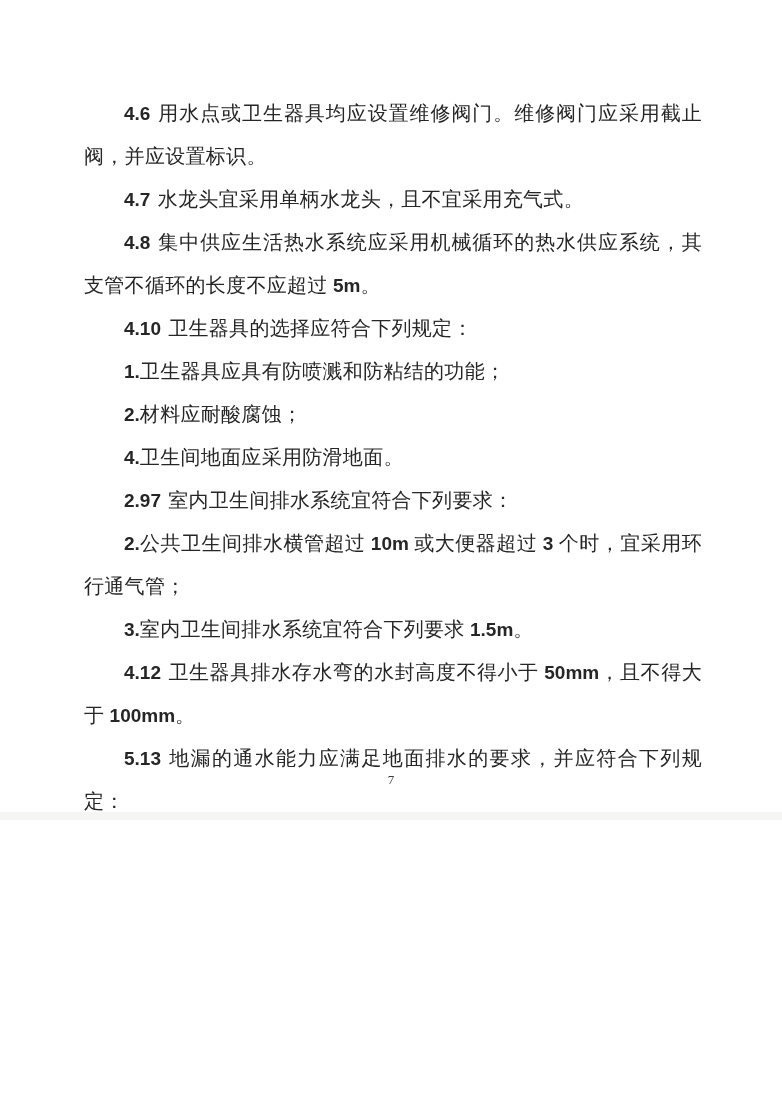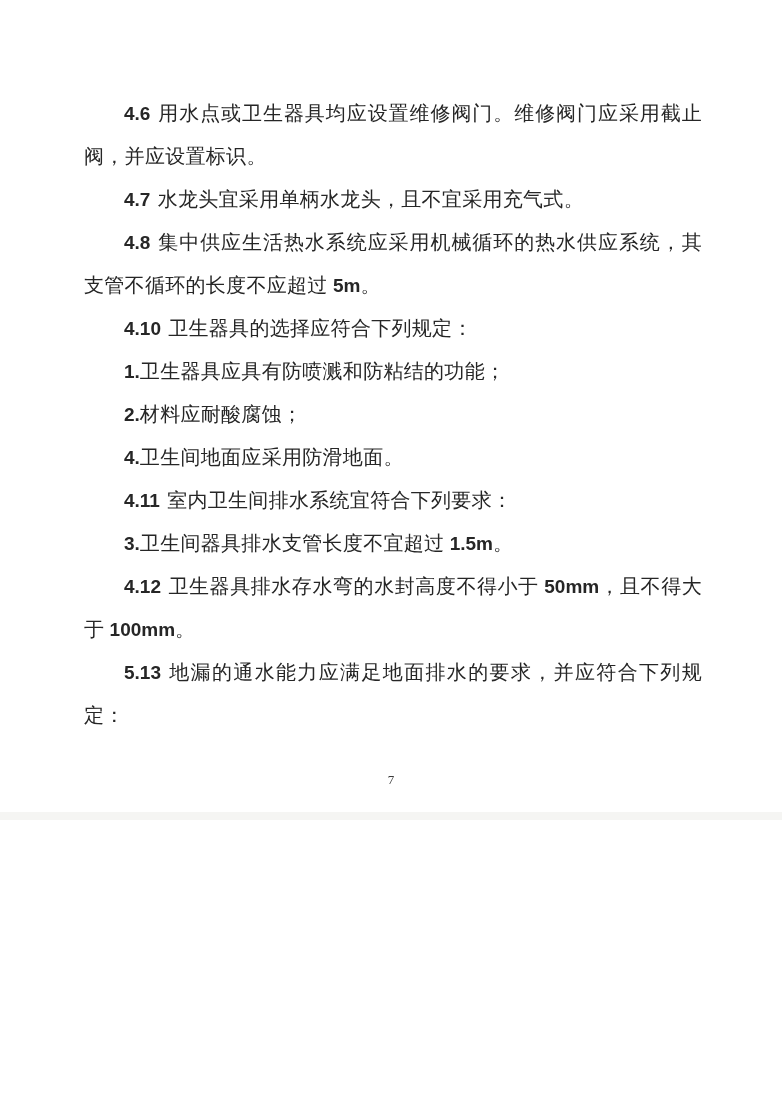"4.11" span.p-label { text: 4.11 -> 2.97 }
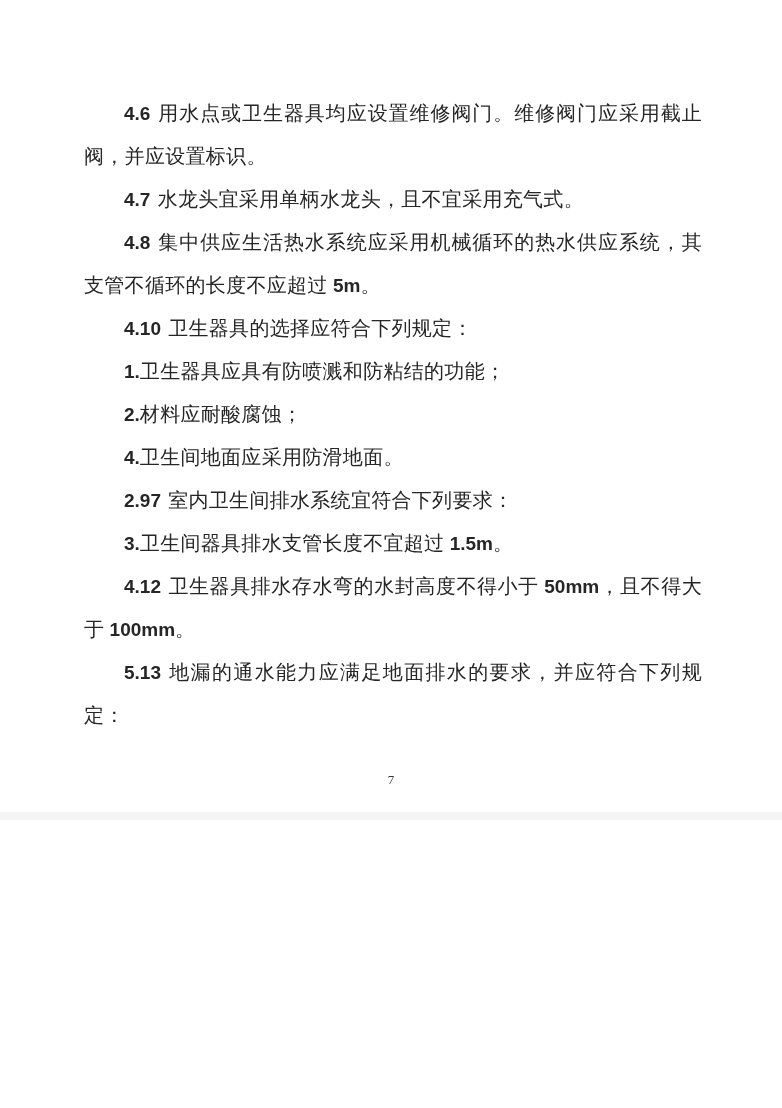"2.公共卫生间排水横管超过 10m 或大便器超过 3 个时，宜采用环行通气管；" p.para { html: none -> <p><span>2.</span><span><span>公共卫生间排水横管超过 </span><span>10m</span><span> 或大便器超过 </span><span>3</span><span> 个时，宜采用环行通气管；</span></span></p> }
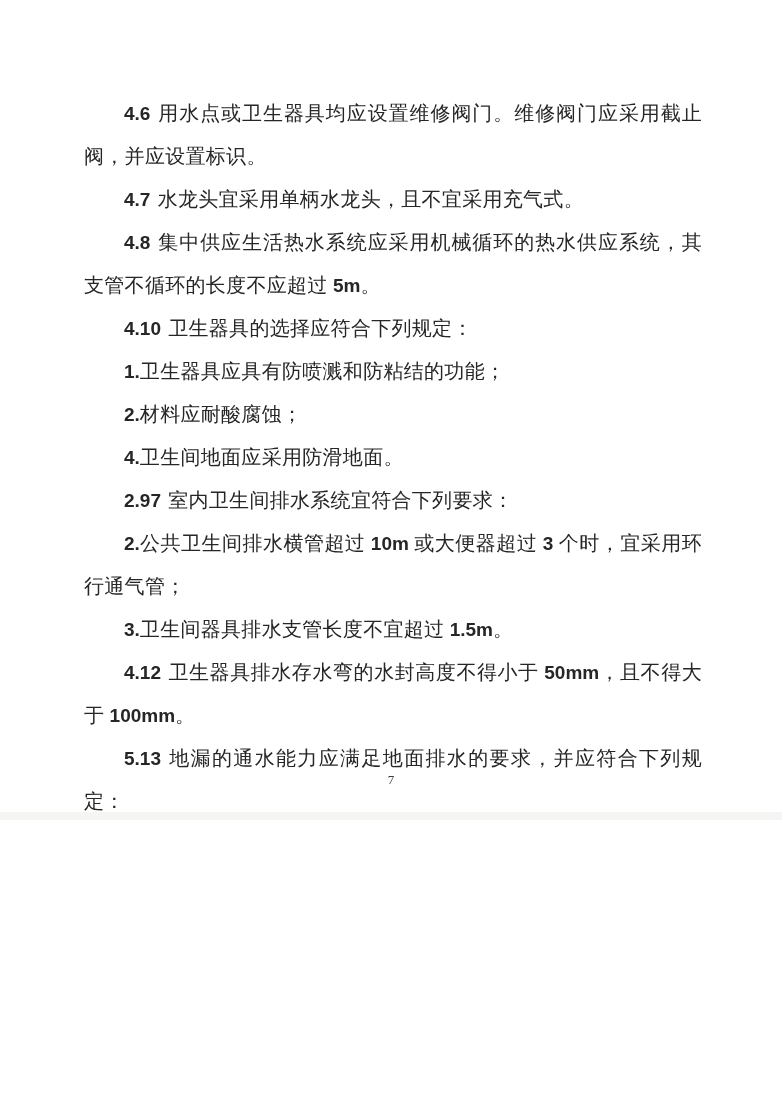"卫生间器具排水支管长度不宜超过" span { text: 卫生间器具排水支管长度不宜超过 -> 室内卫生间排水系统宜符合下列要求 }
